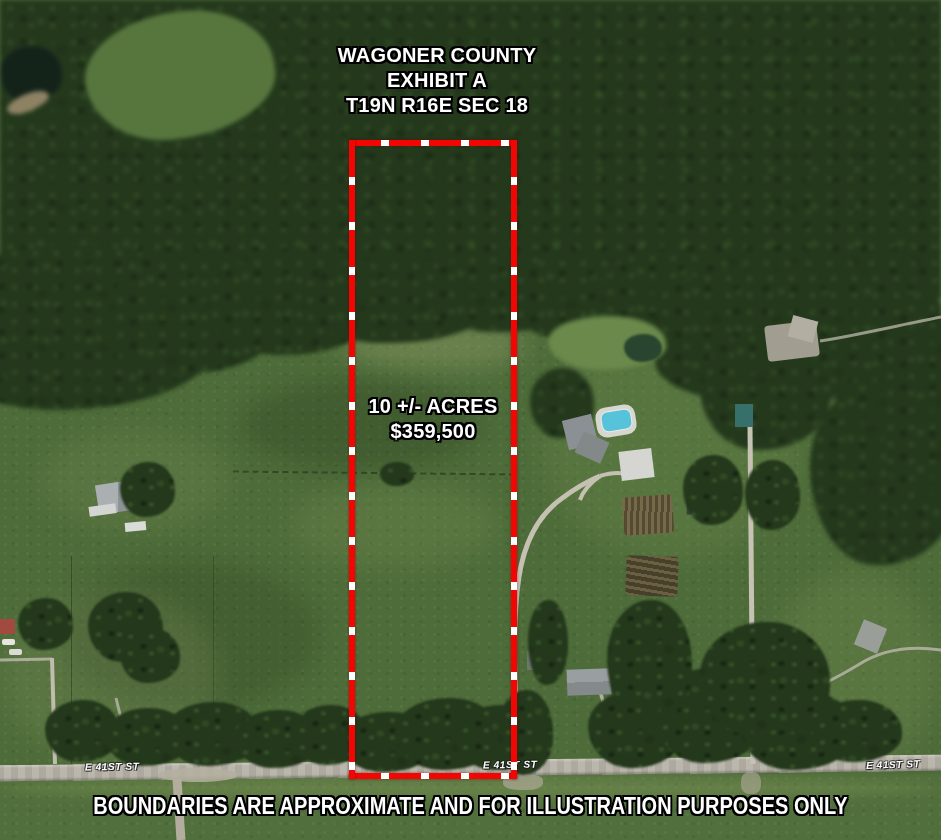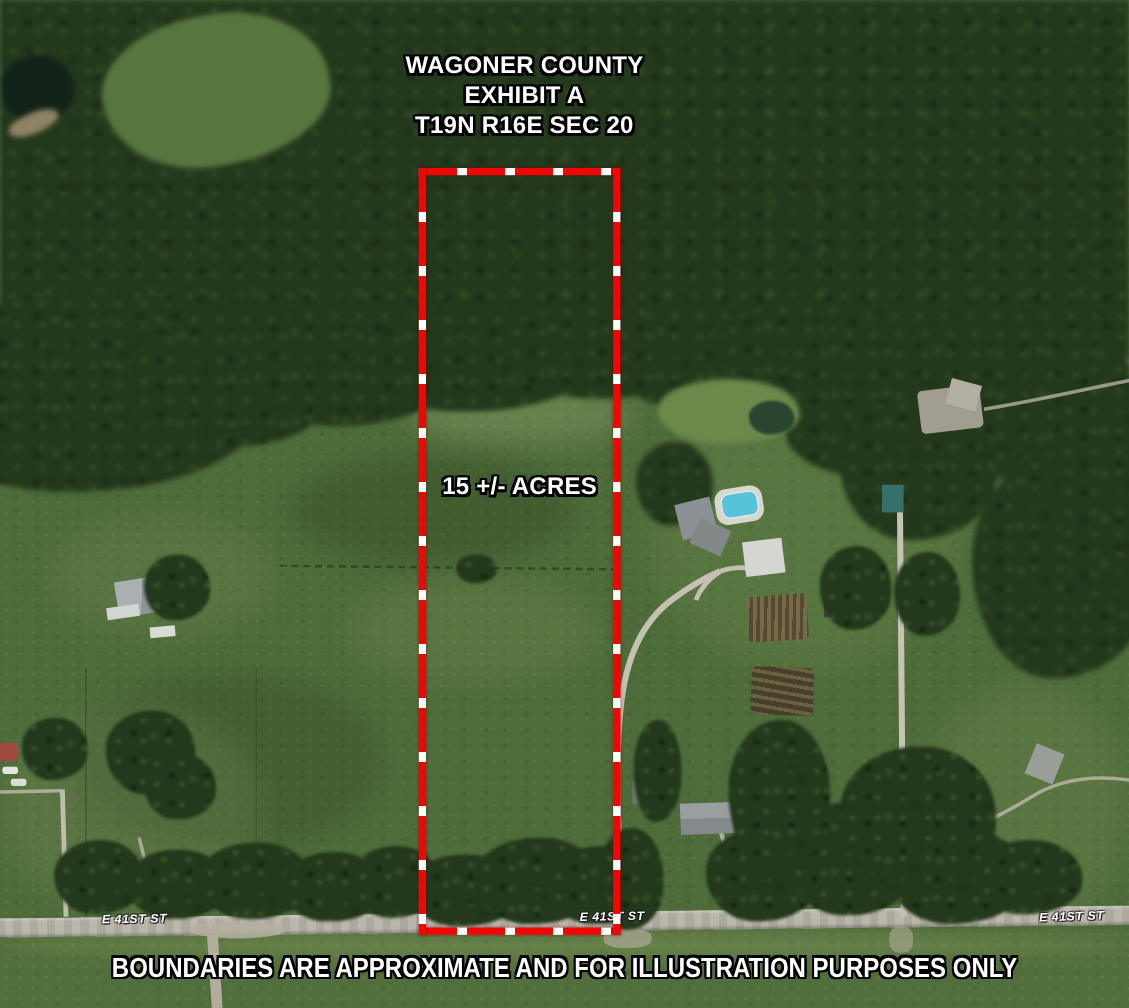"T19N R16E SEC 20" div { text: 20 -> 18 }
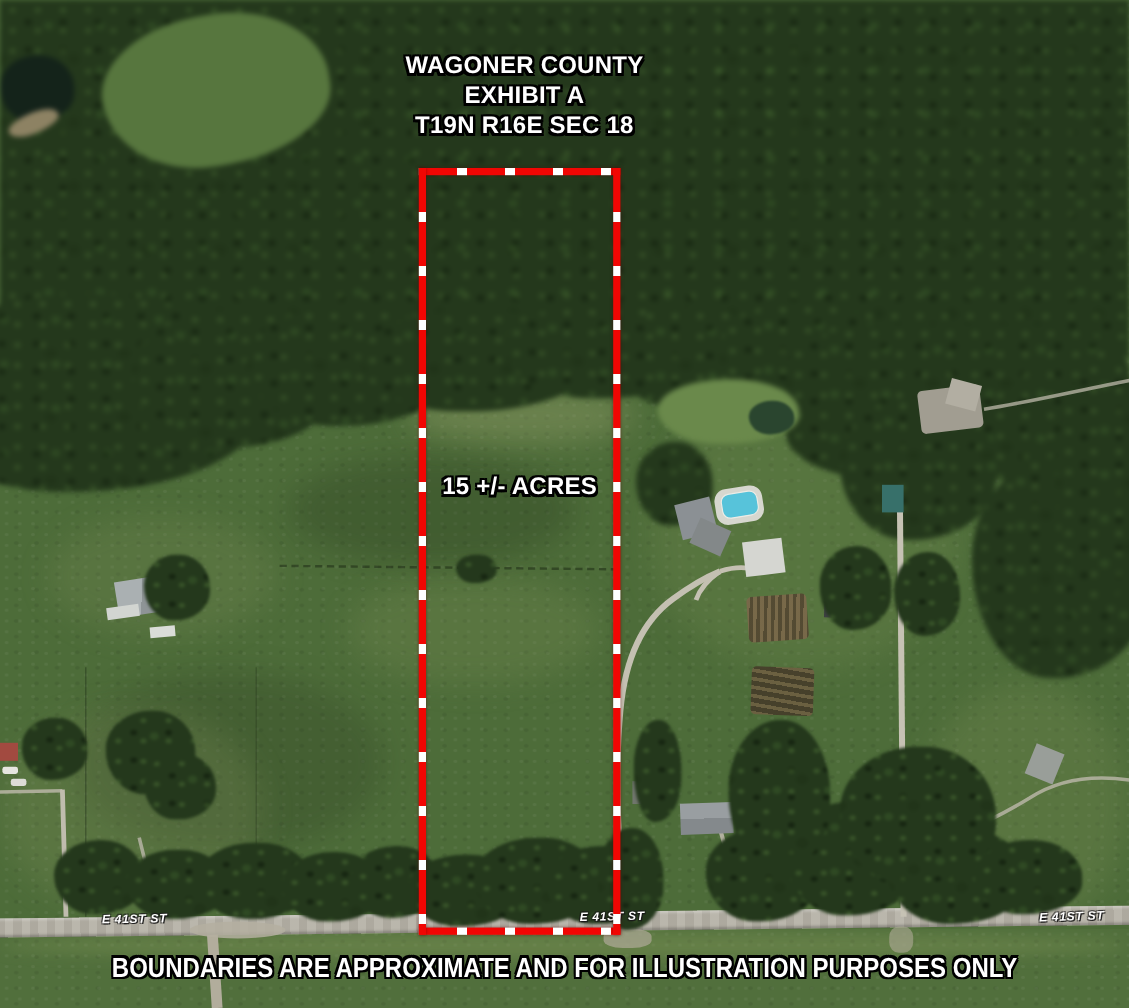"15 +/- ACRES" div { text: 15 -> 10 }
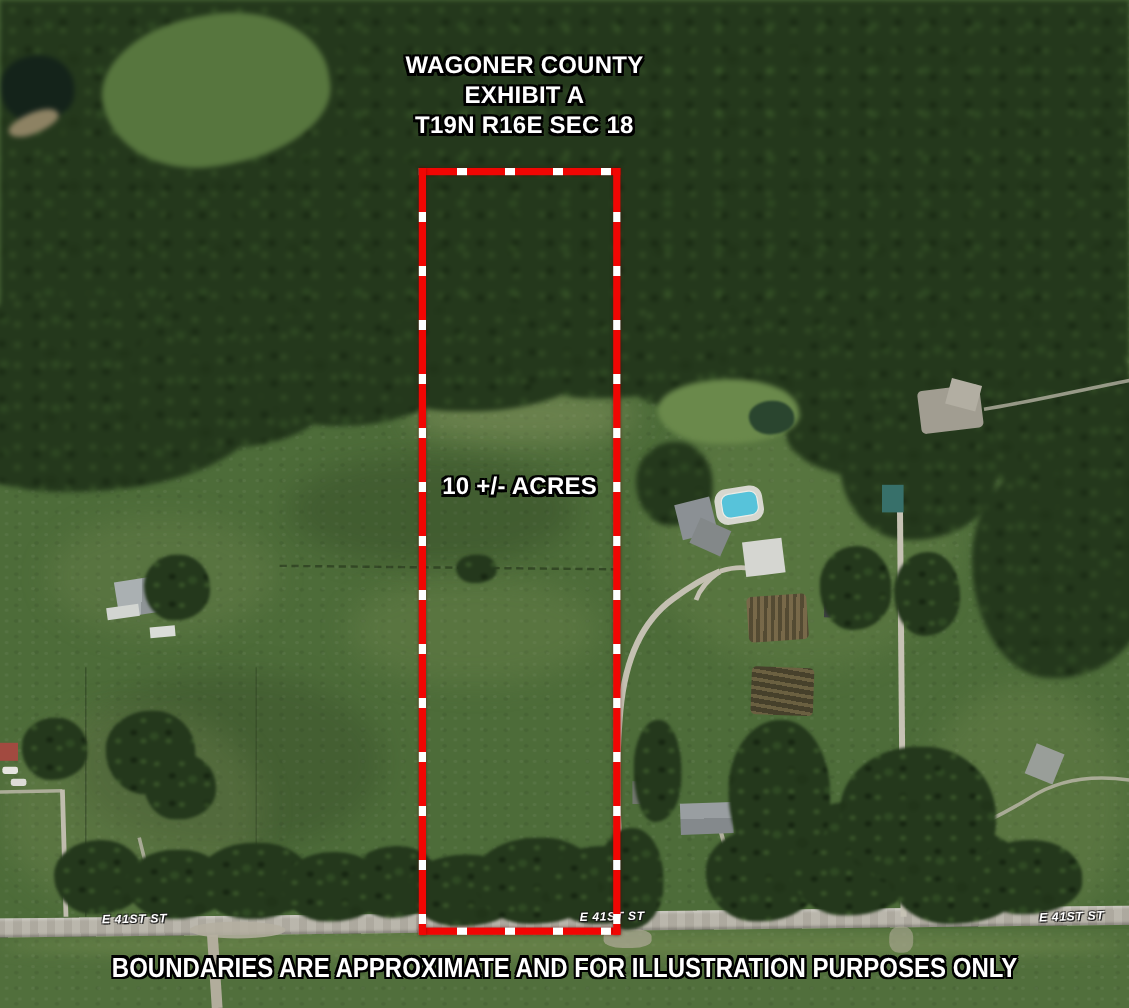"$359,500" div { html: none -> <div>$359,500</div> }
